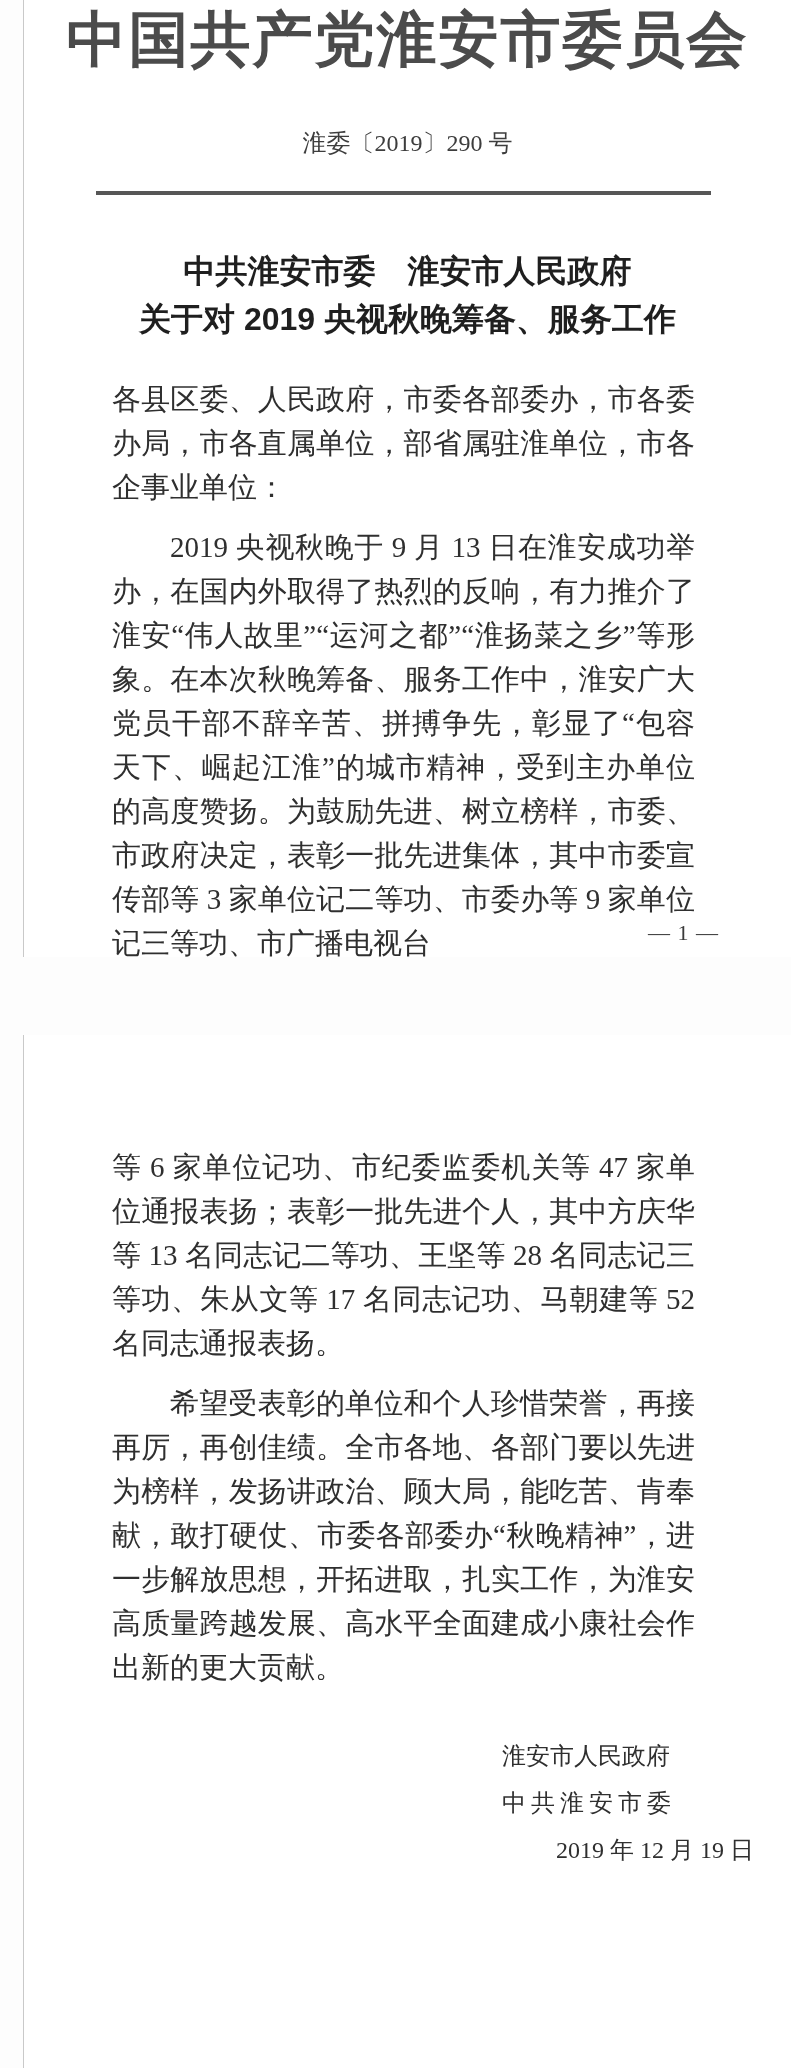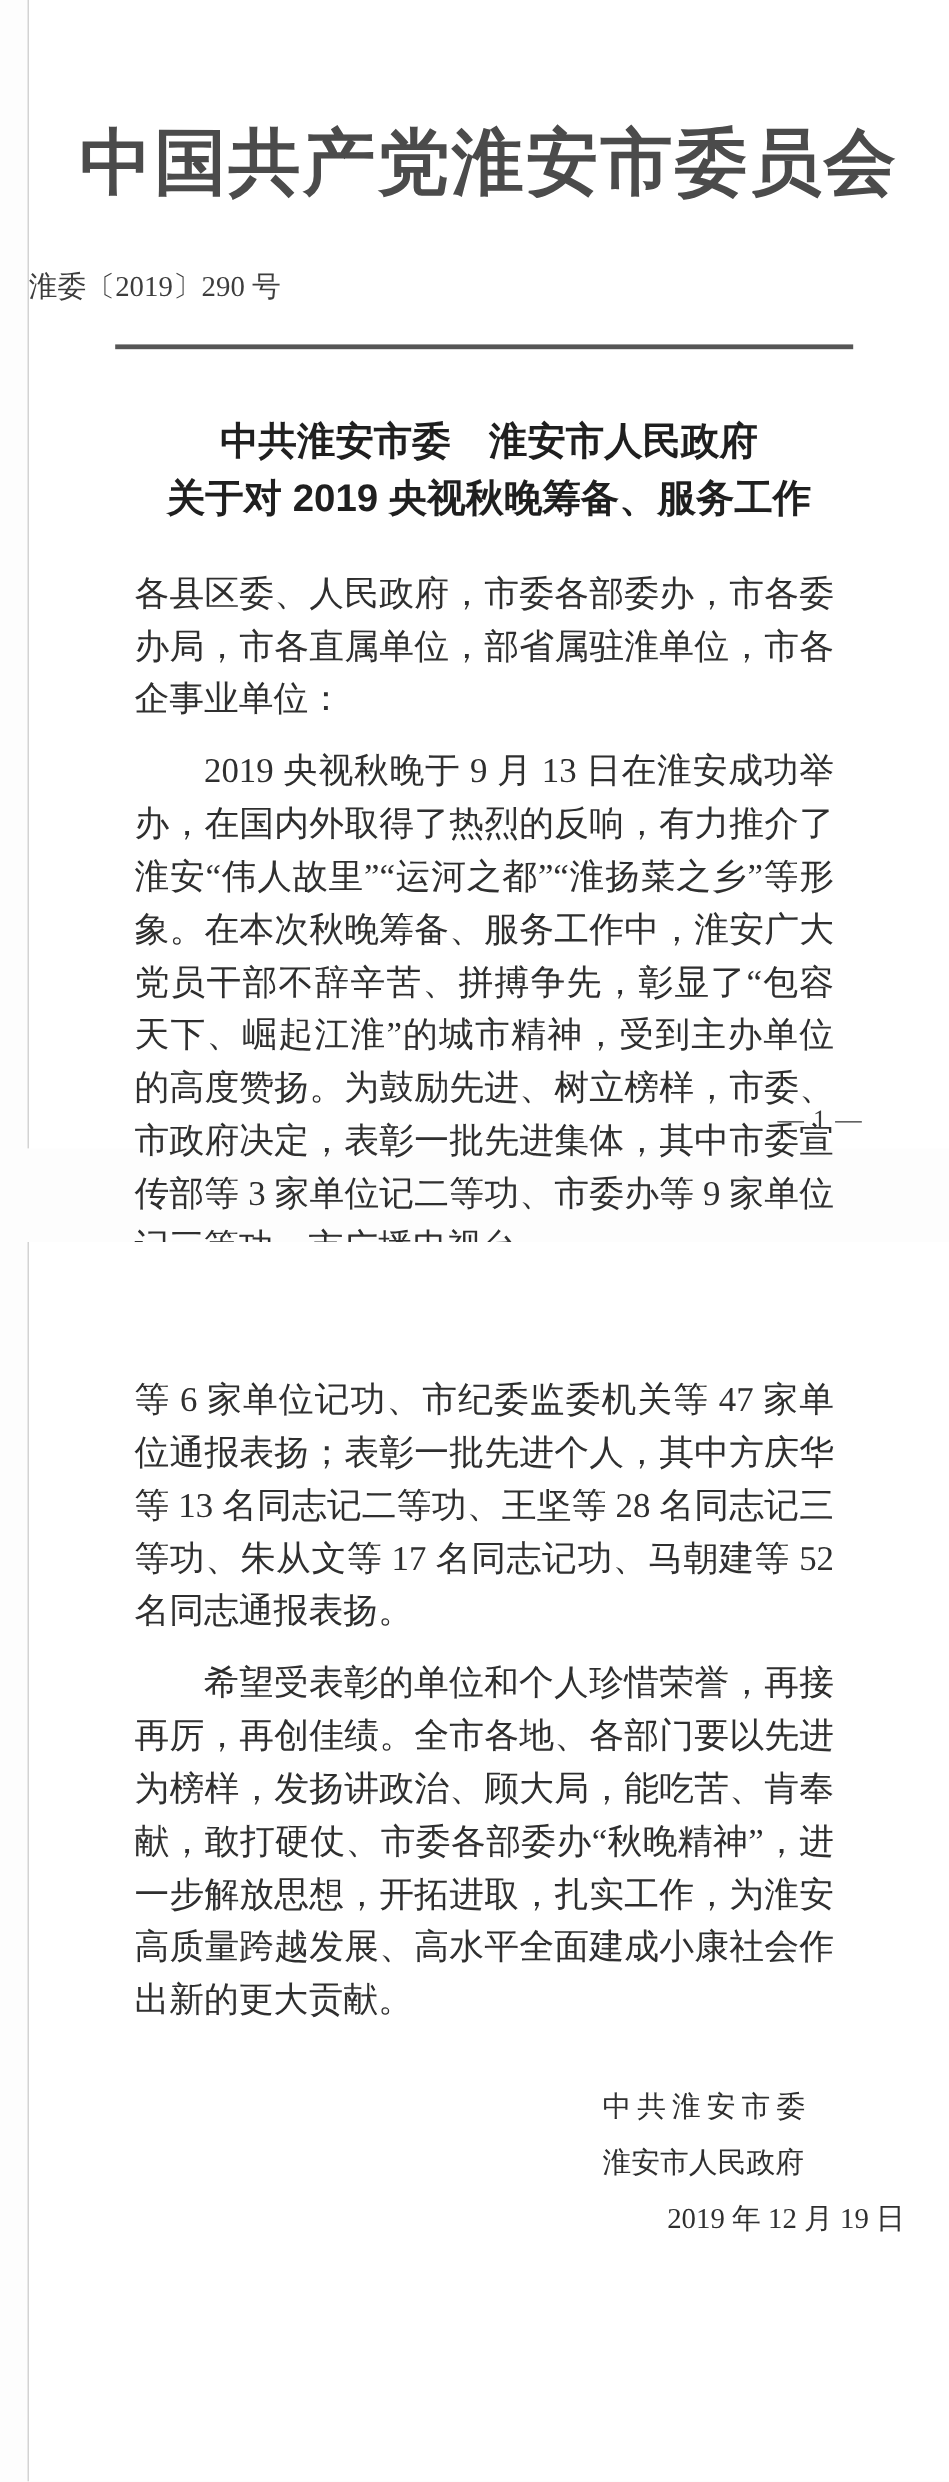"中国共产党淮安市委员会" .issuer { padding-top: 96px -> none }
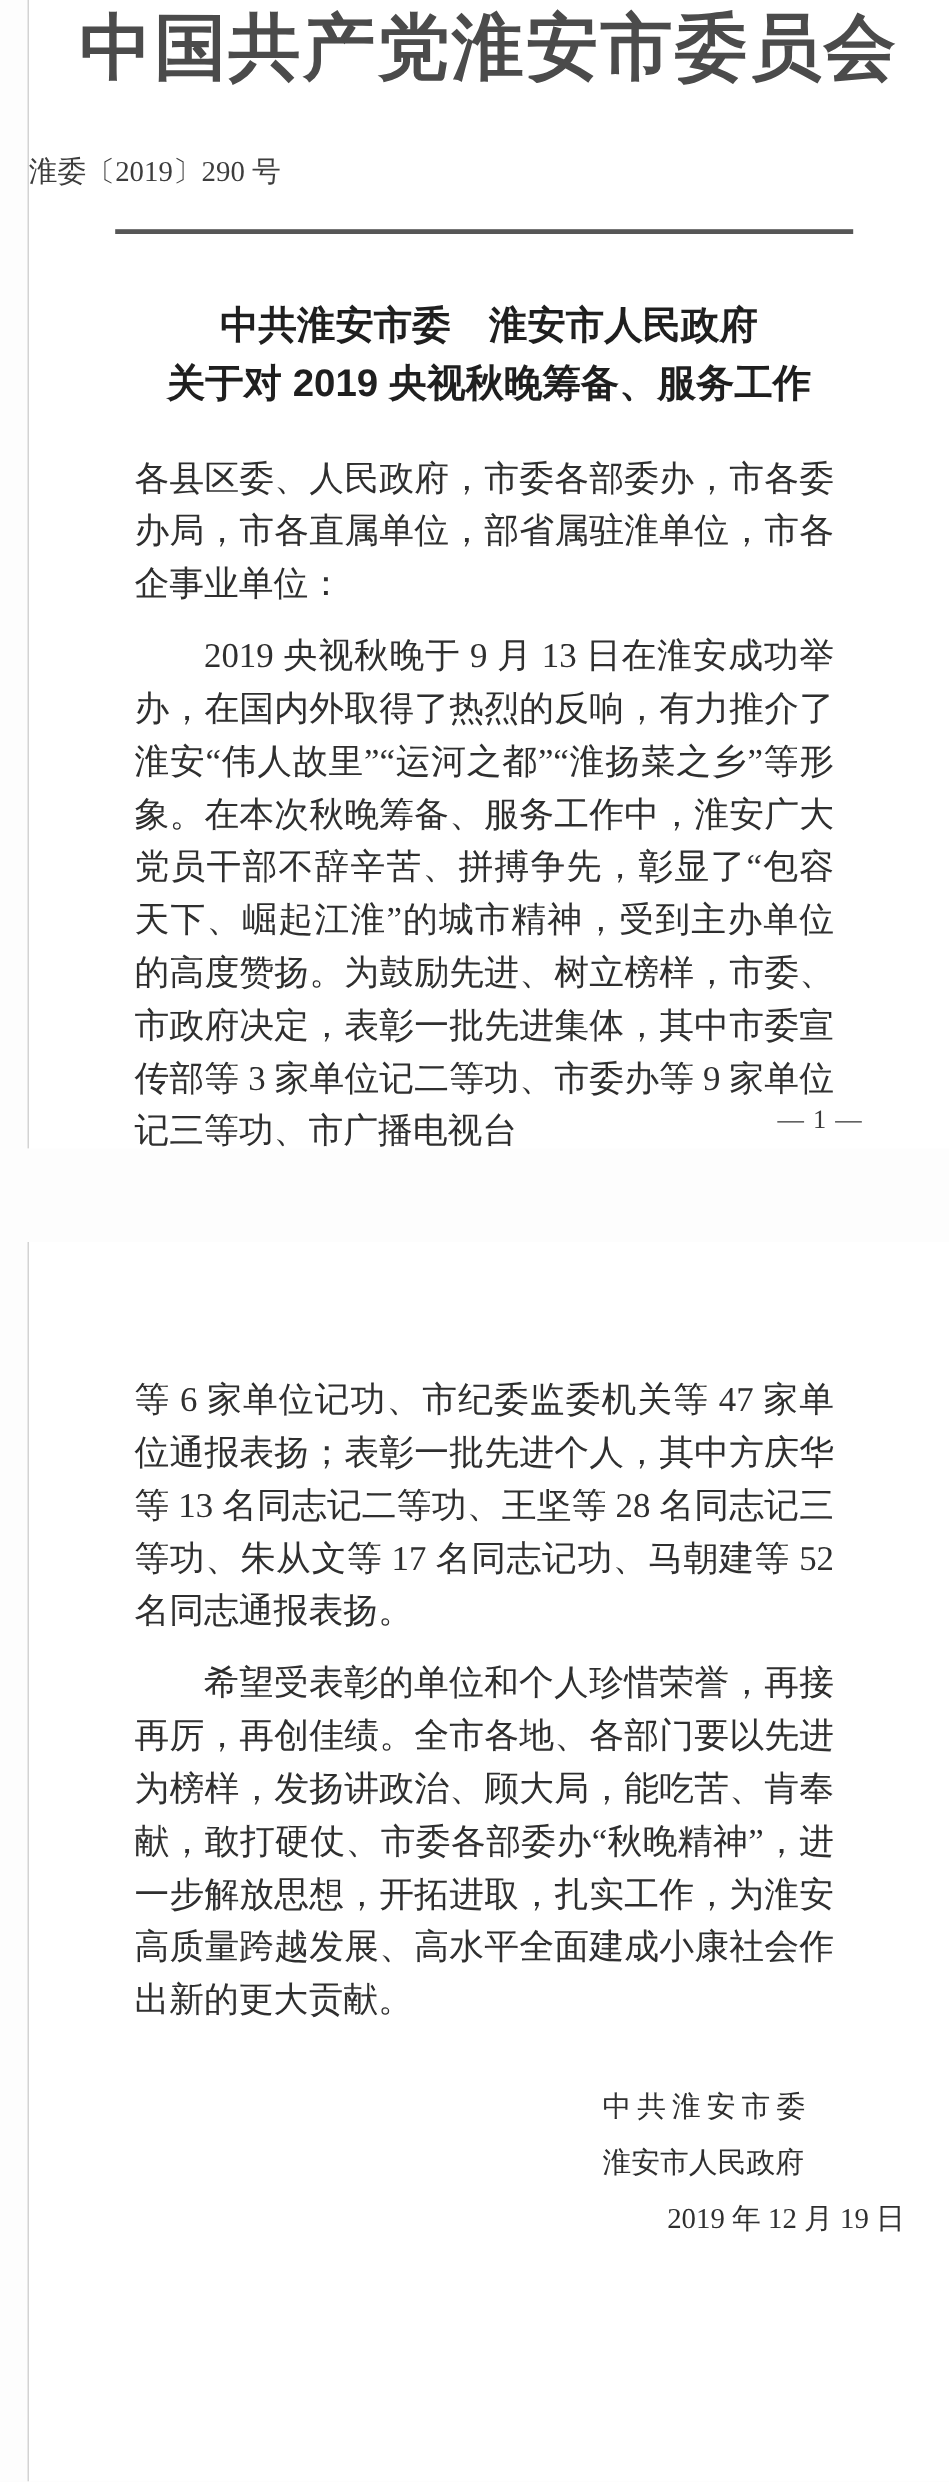"淮委〔2019〕290 号" .doc-no { text-align: left -> center }
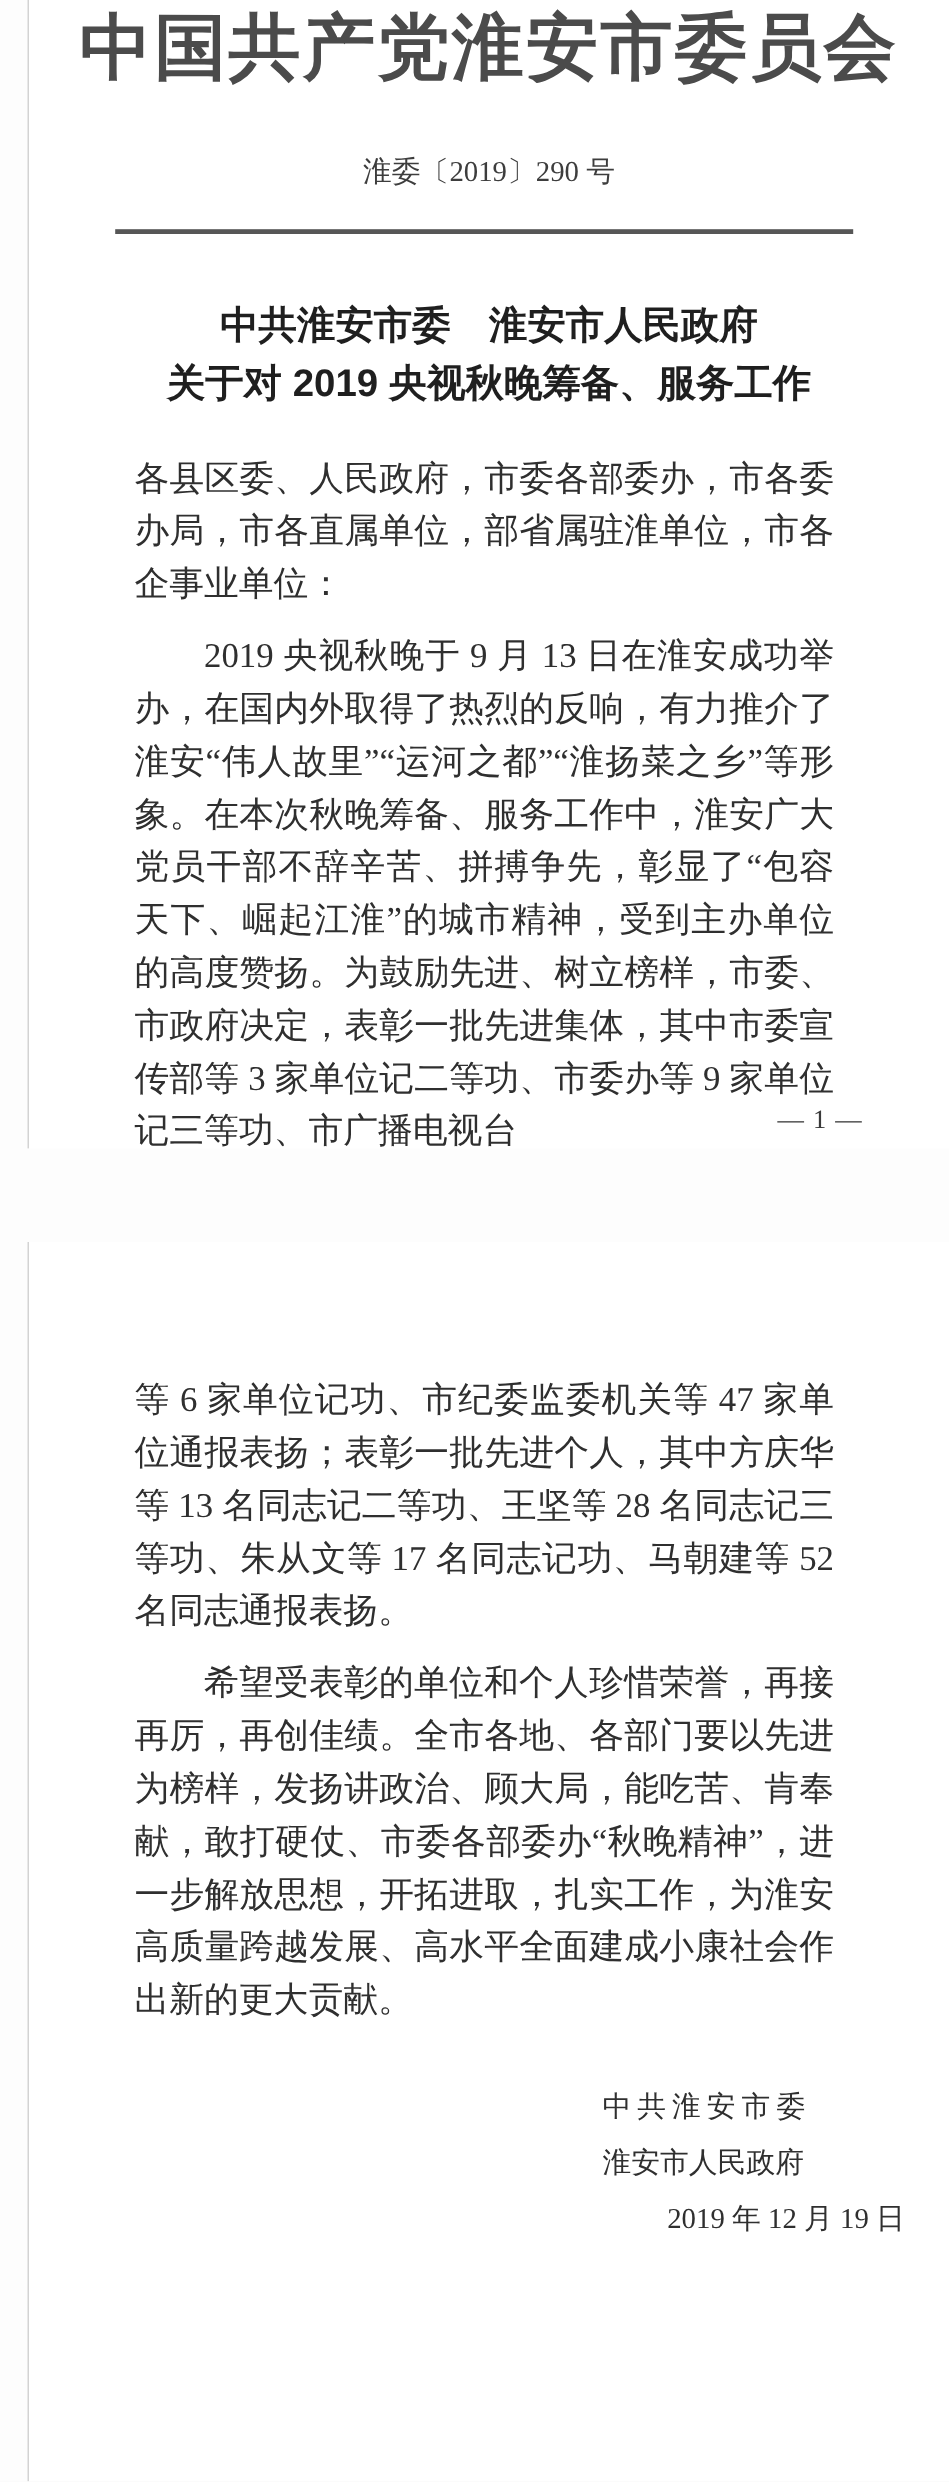"中共淮安市委" div.sig-line { order: before "淮安市人民政府" -> after "淮安市人民政府" }
